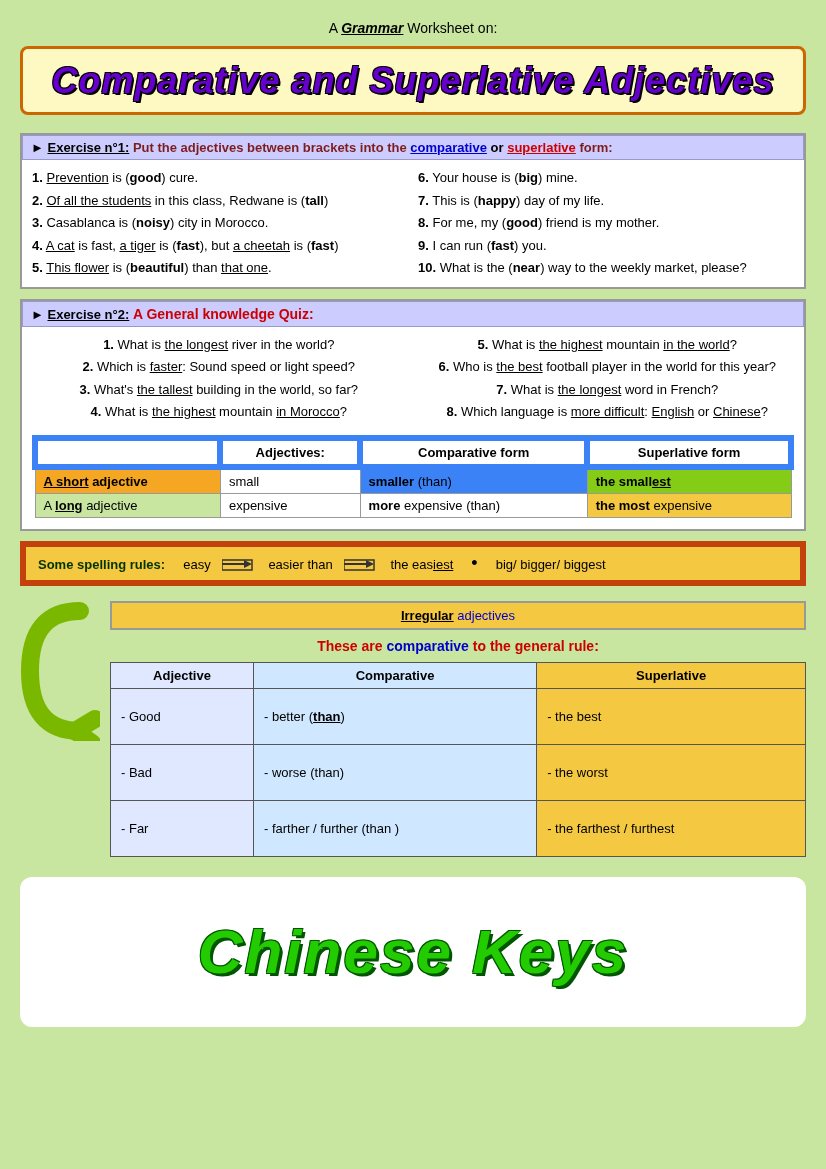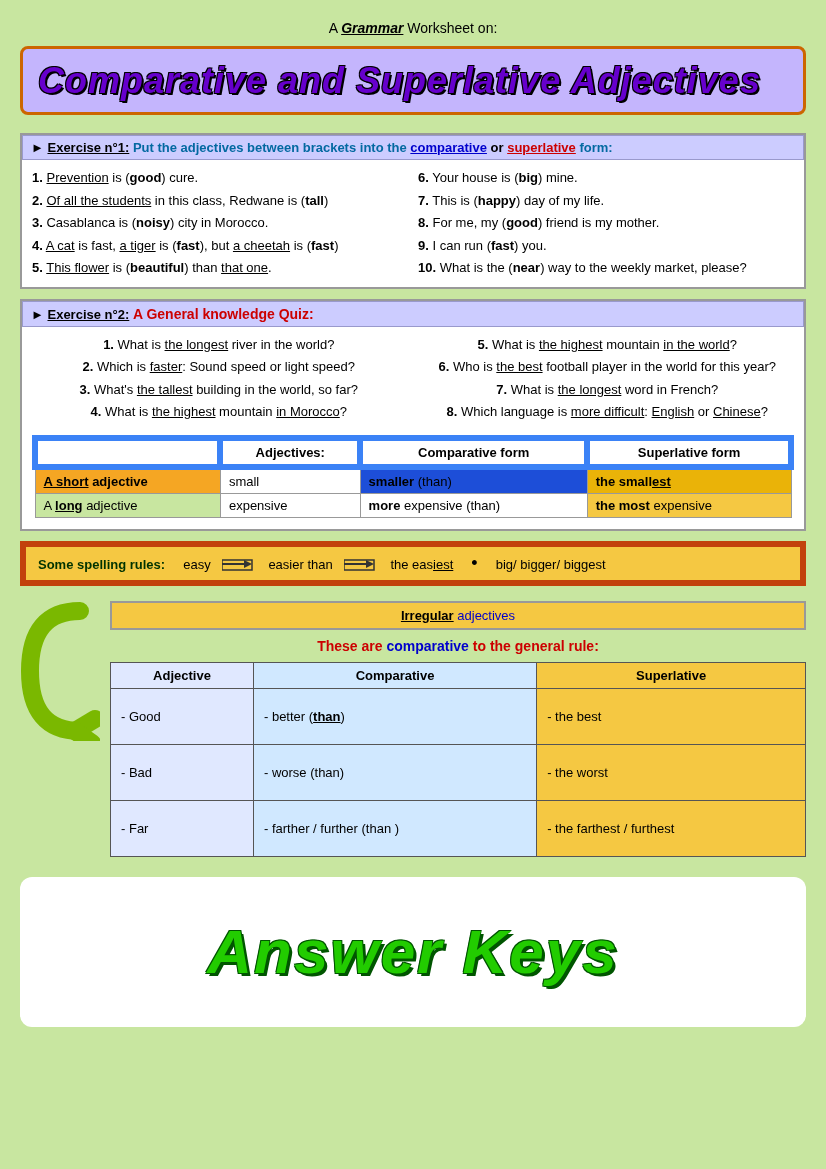"Comparative and Superlative Adjectives" .main-title-banner { background-color: #c4b5fd -> #fef9c3; text-align: left -> center }
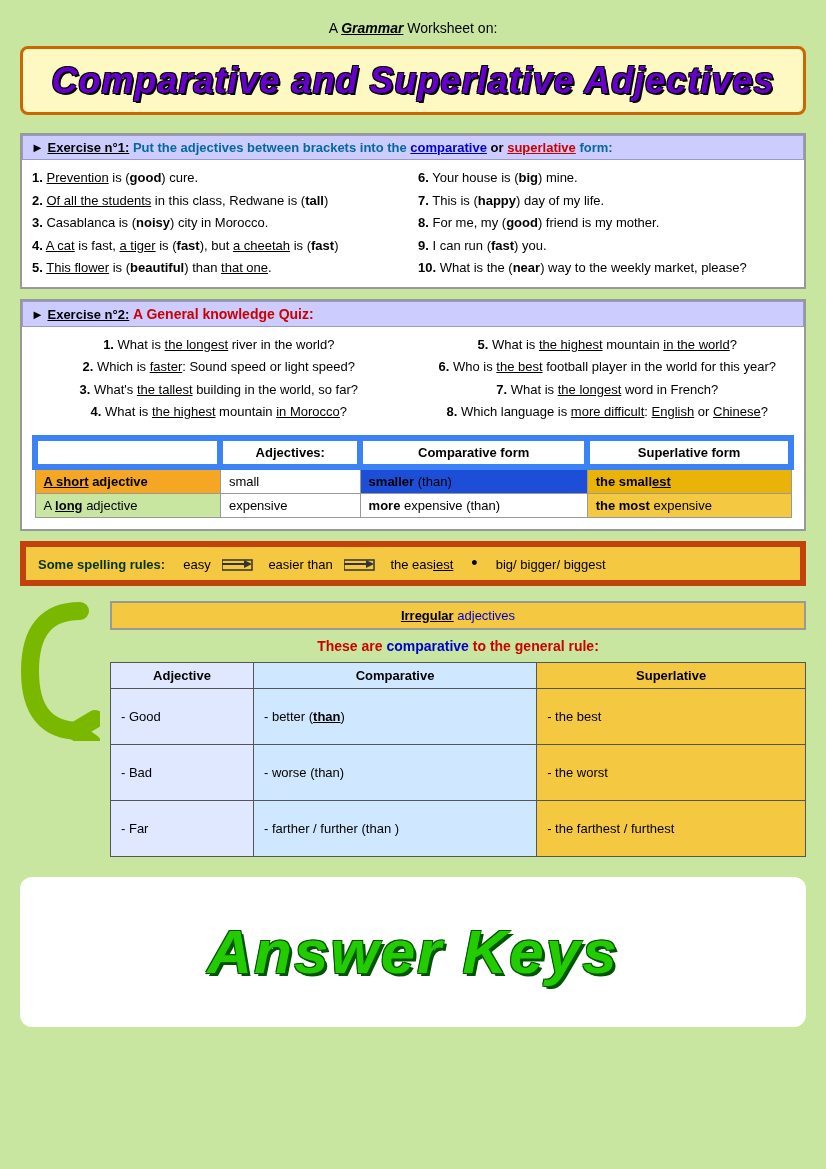"Put the adjectives between brackets" .exercise-header .instruction { color: #0369a1 -> #7f1d1d }
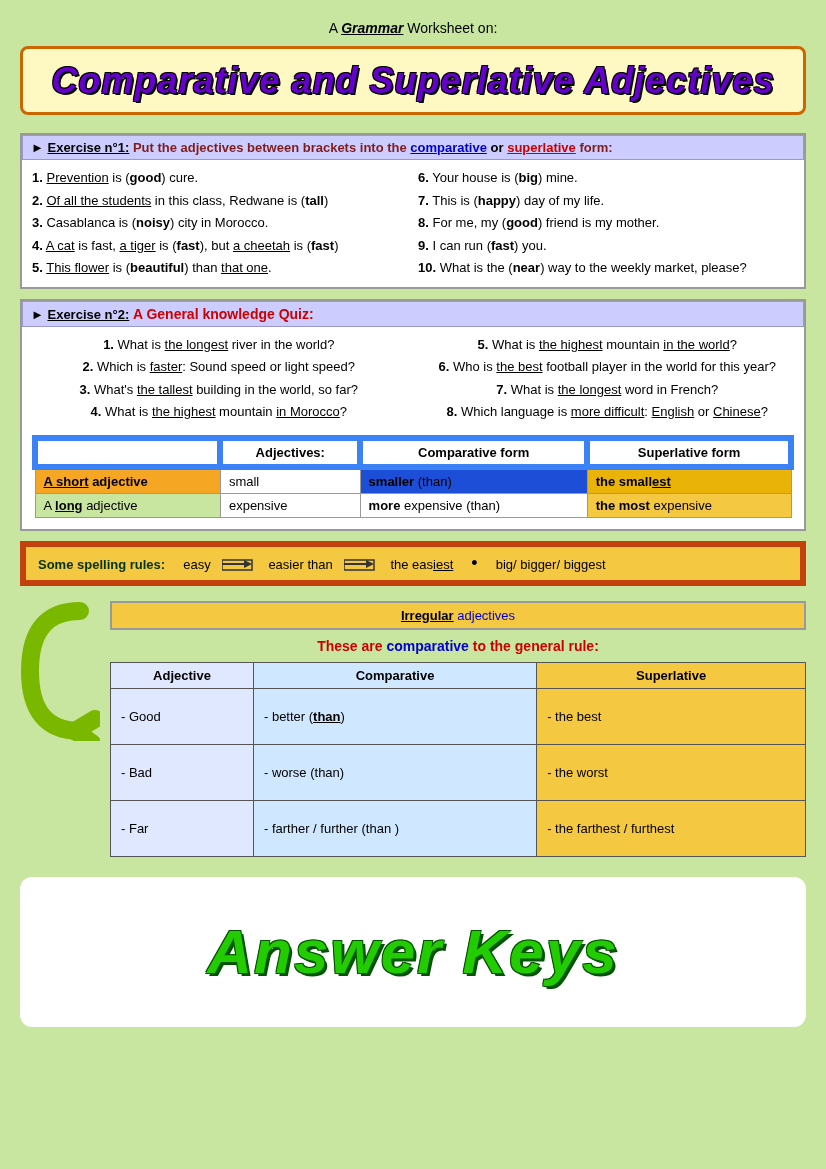"smaller (than)" .adj-table .row-short td:nth-child(3) { background-color: #1d4ed8 -> #3b82f6 }
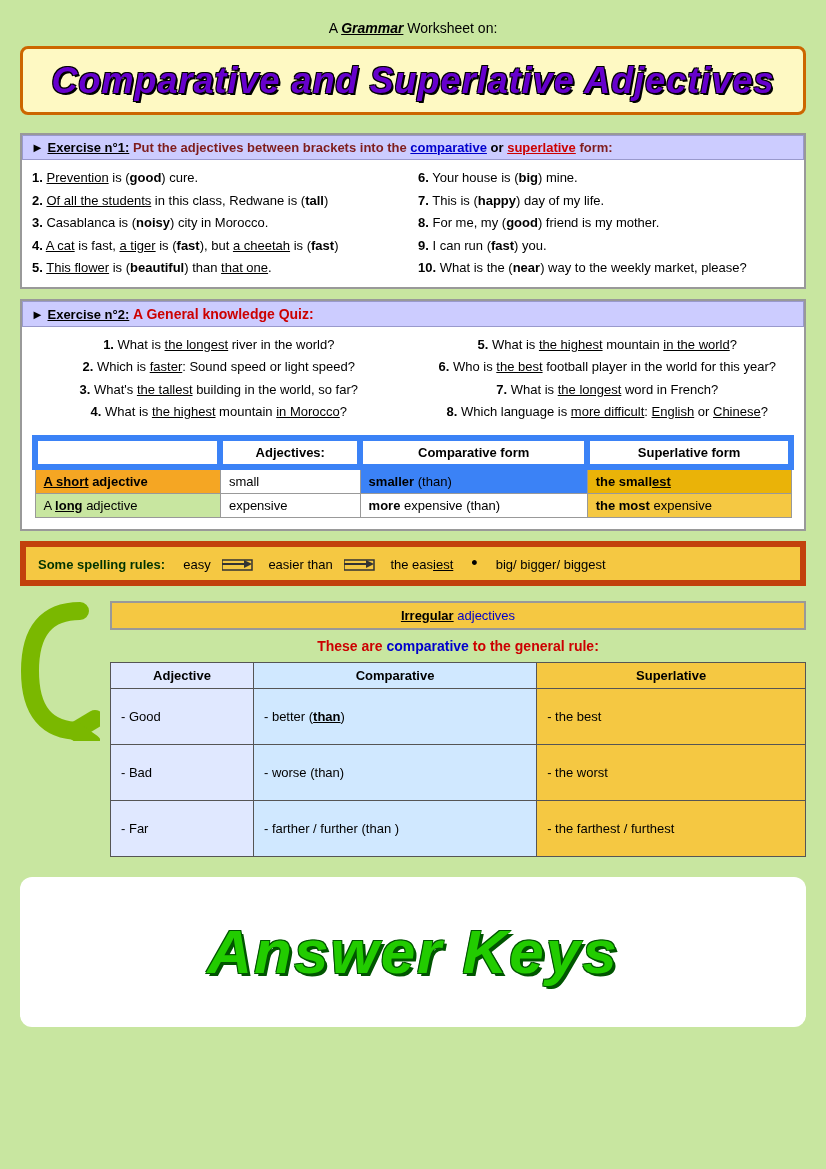"the smallest" .adj-table .row-short td:nth-child(4) { background-color: #eab308 -> #84cc16 }
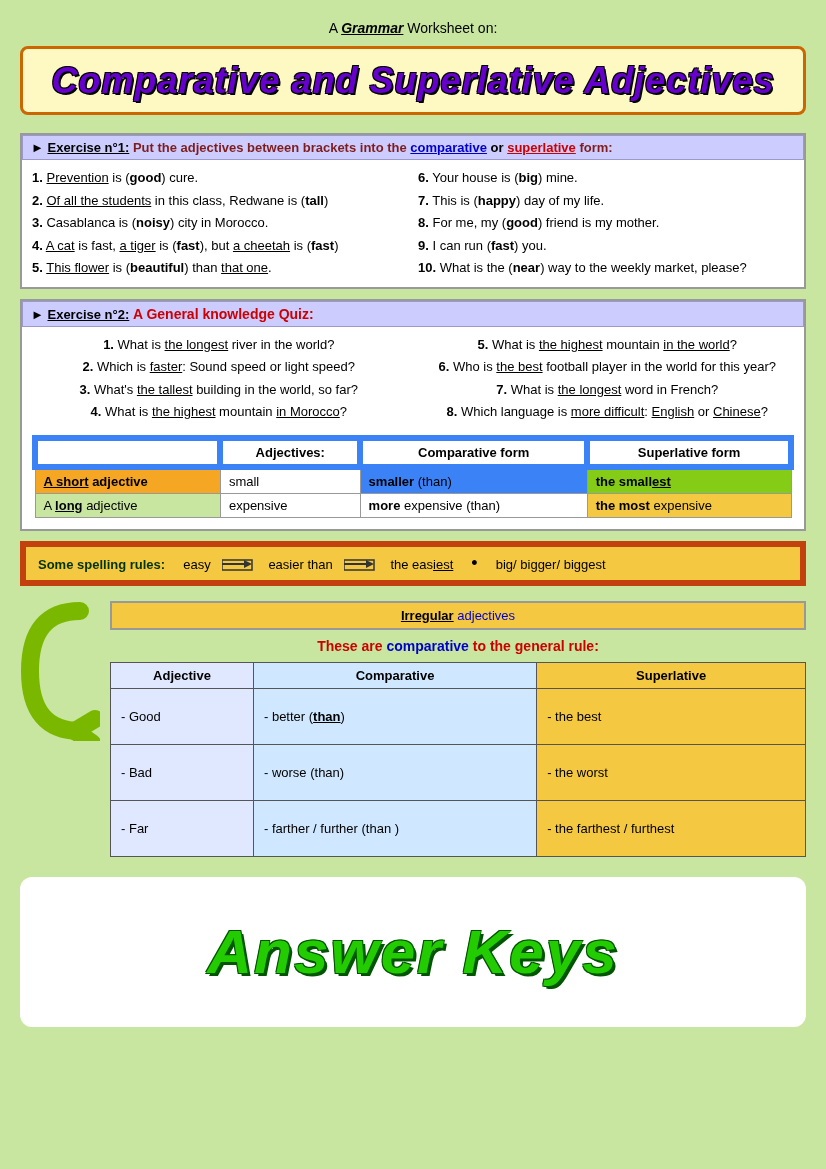"Answer Keys" div.answer-keys-text { text: Answer -> Chinese }
